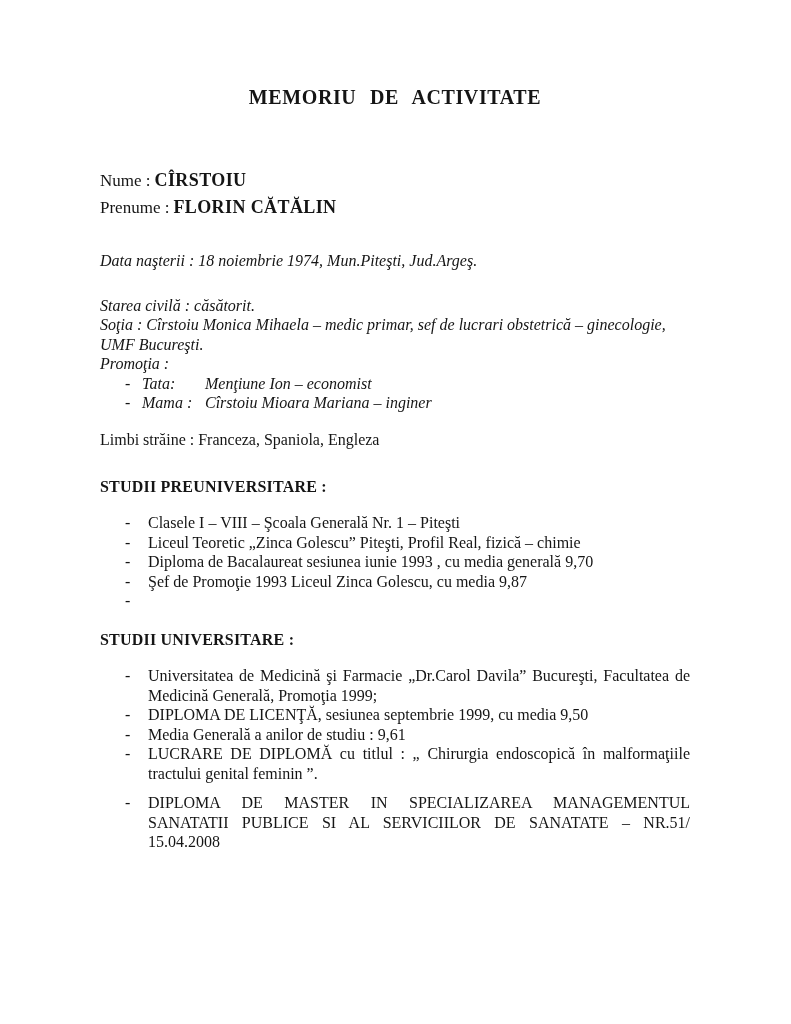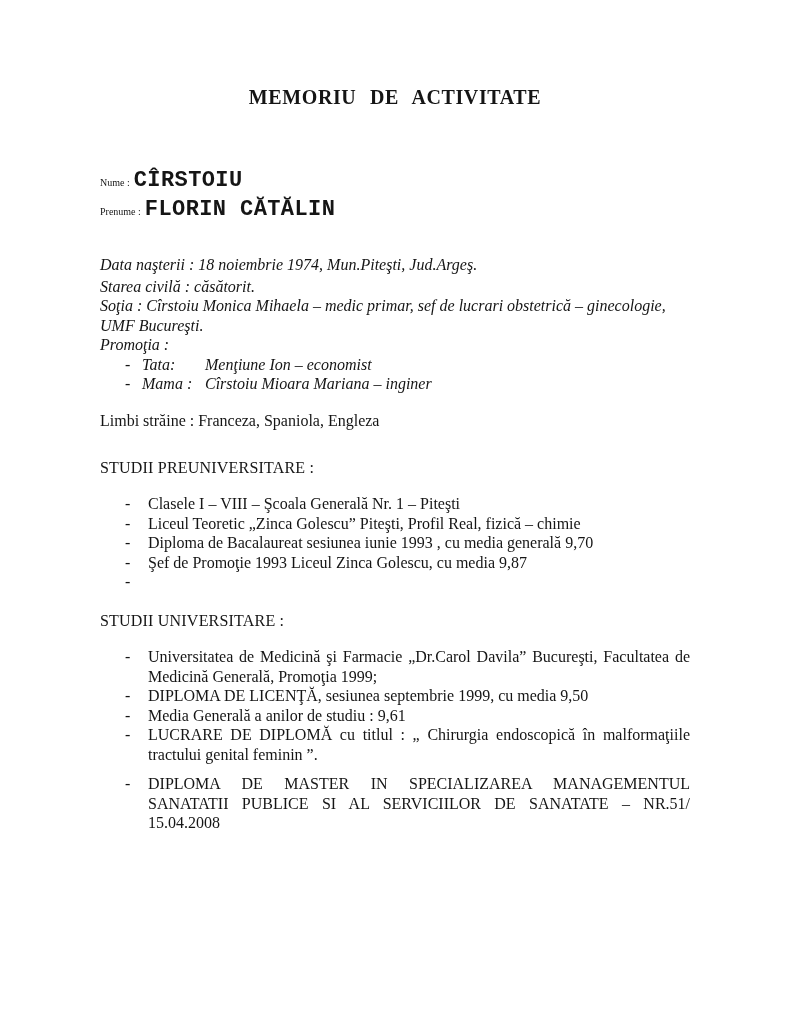"Nume :" .id-label { font-size: 10px -> 17px }
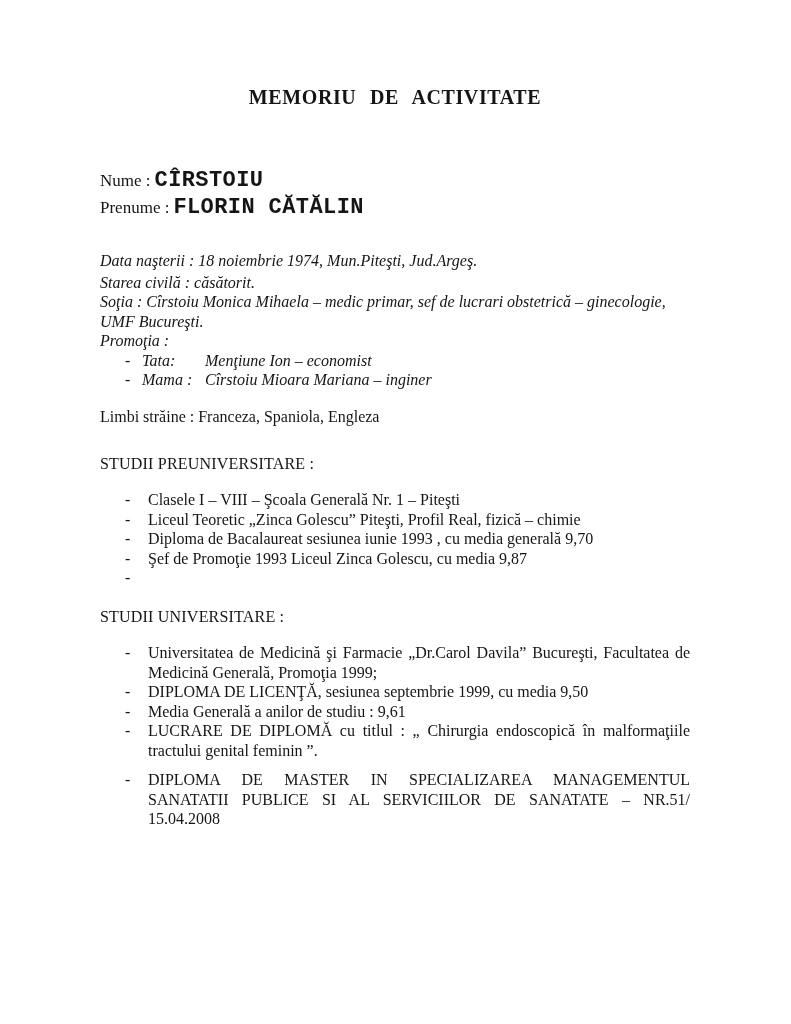"CÎRSTOIU" .id-value { font-family: Liberation Mono, monospace -> none; font-size: 22px -> 18px }
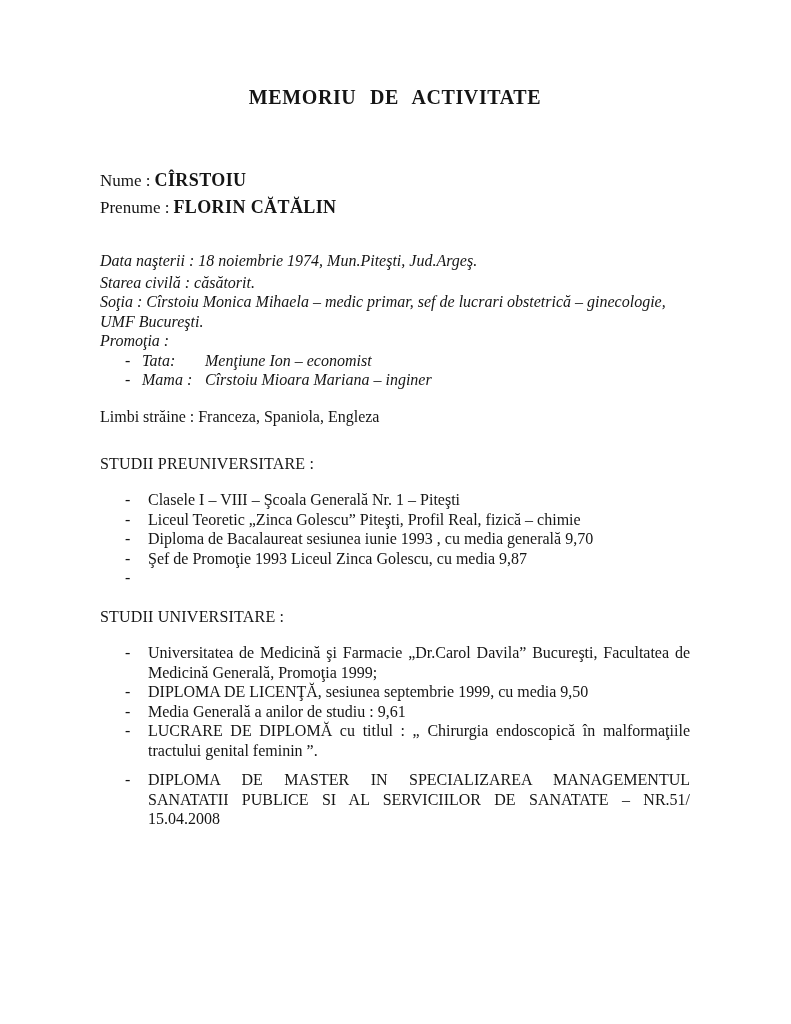"Starea civilă : căsătorit." .civil-block { margin-top: 2px -> 25px }
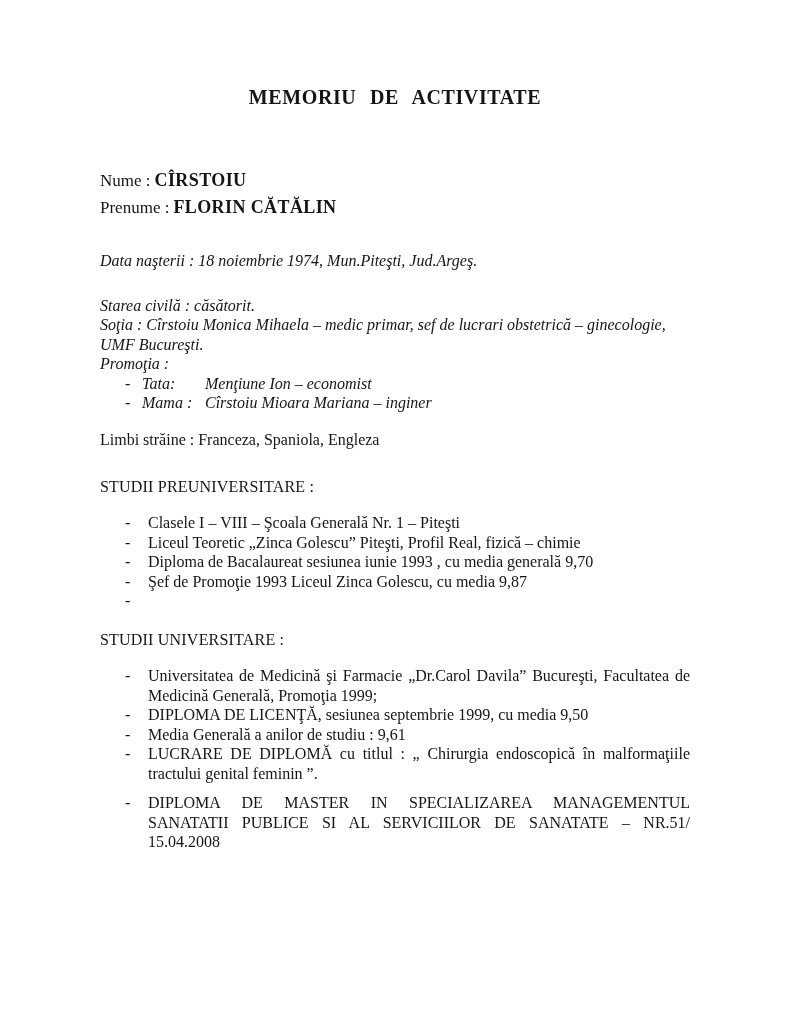"STUDII PREUNIVERSITARE :" .section-heading { font-weight: normal -> bold }
